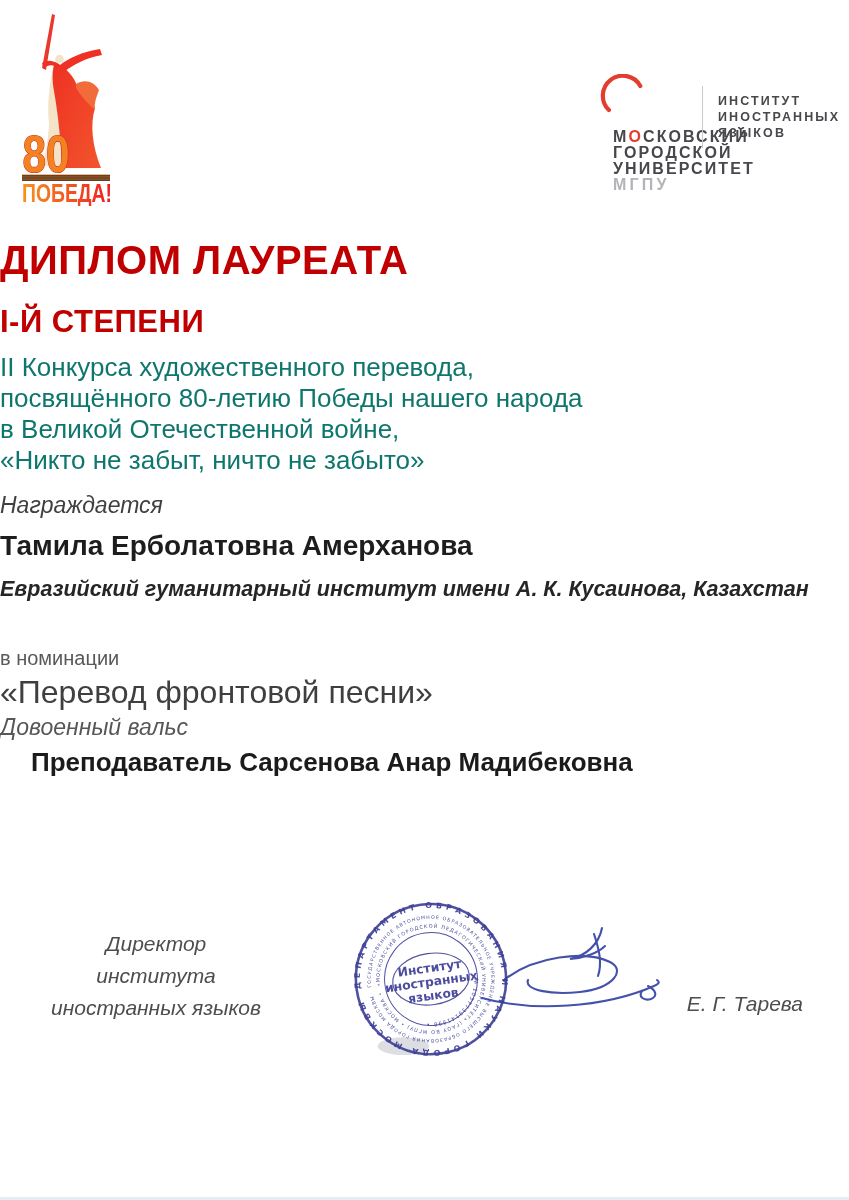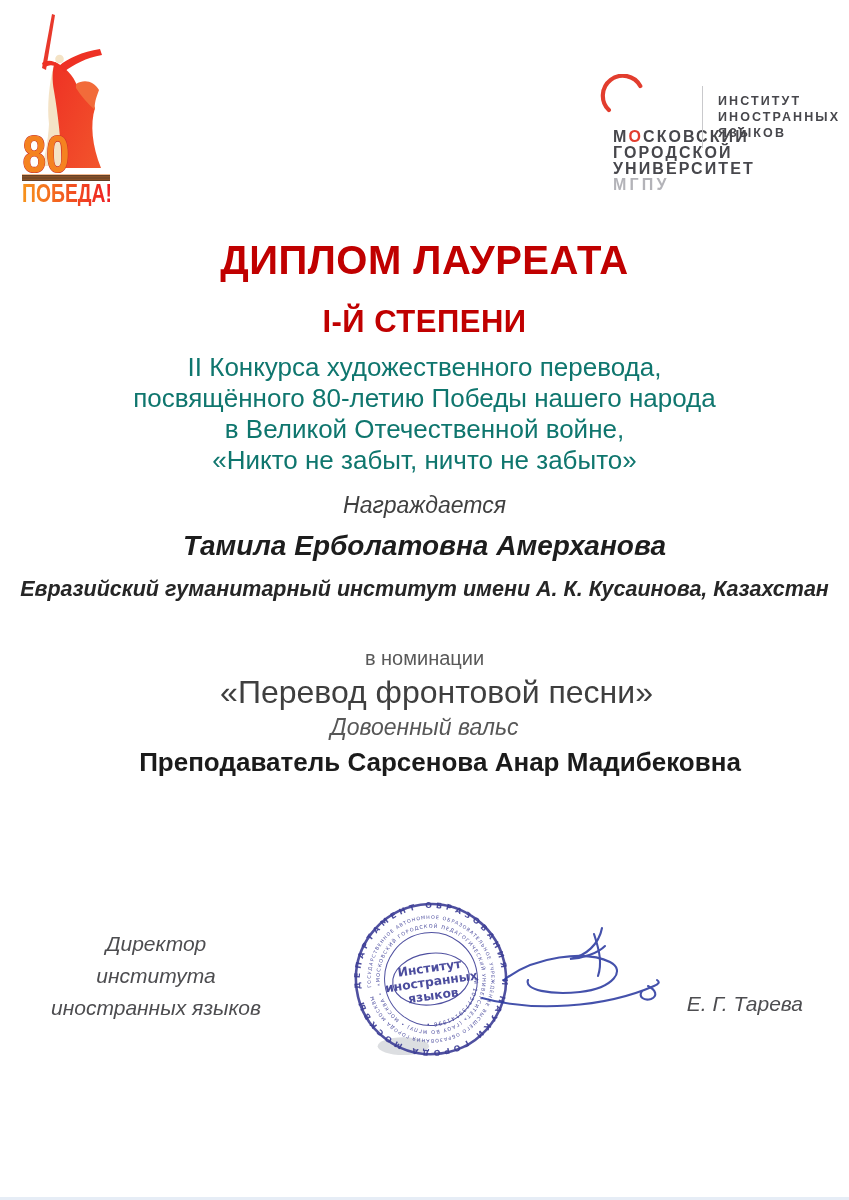"ДИПЛОМ ЛАУРЕАТА" .centered { text-align: center -> none }
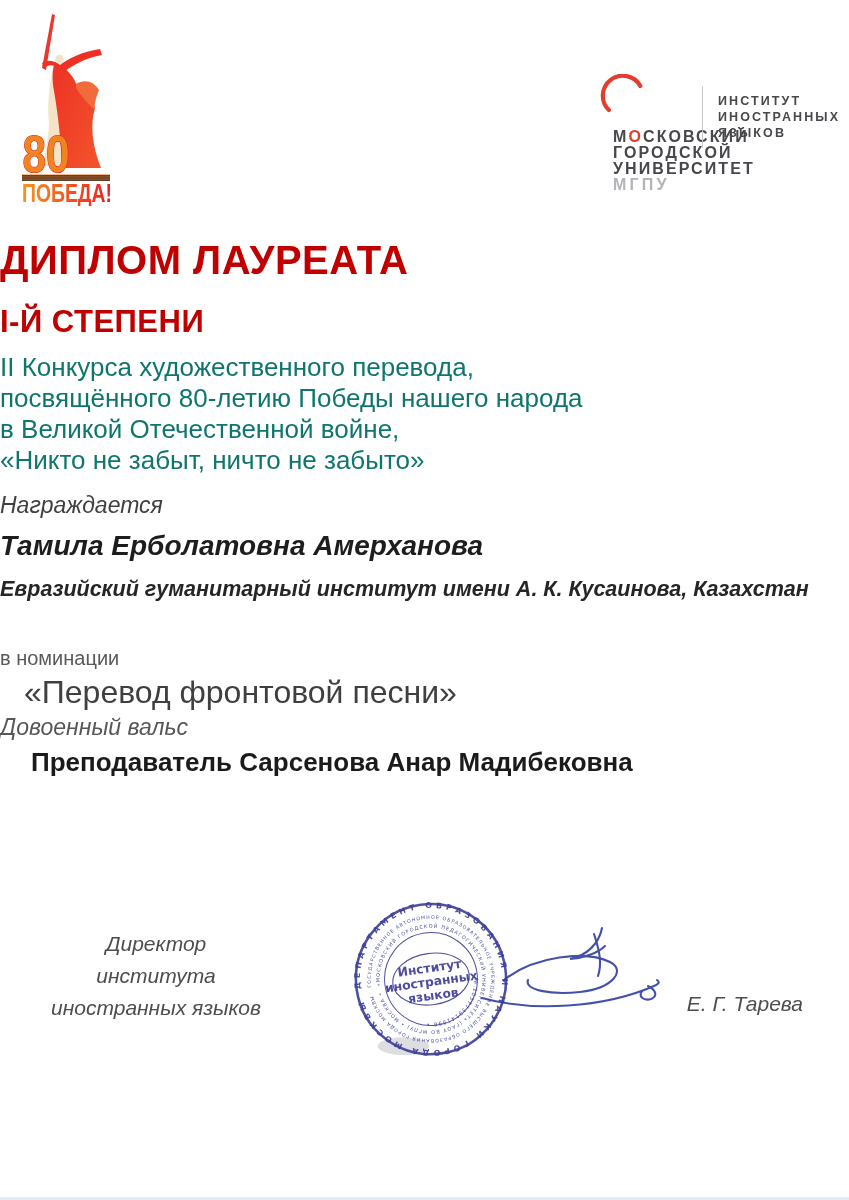"Тамила Ерболатовна Амерханова" .recipient-name { font-style: italic -> none }
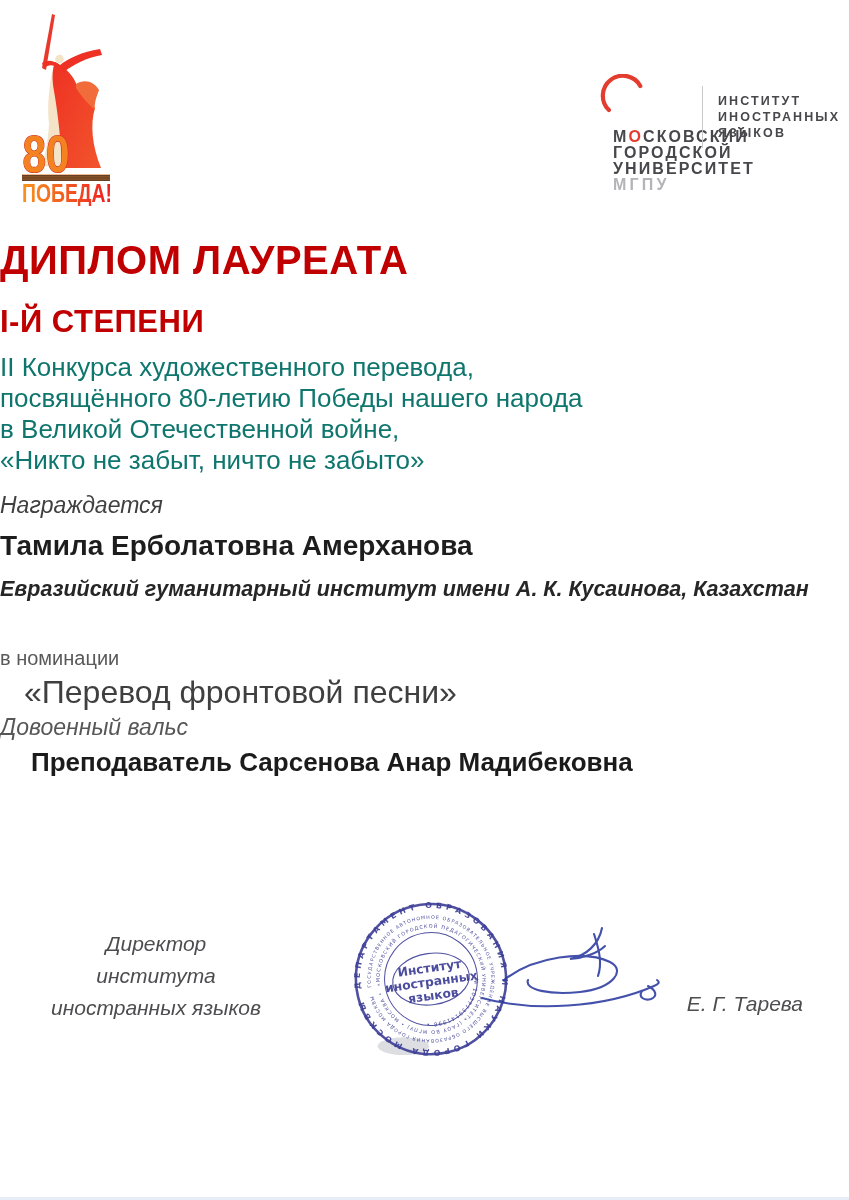"«Перевод фронтовой песни»" .nomination-title { margin-left: 24px -> none }
